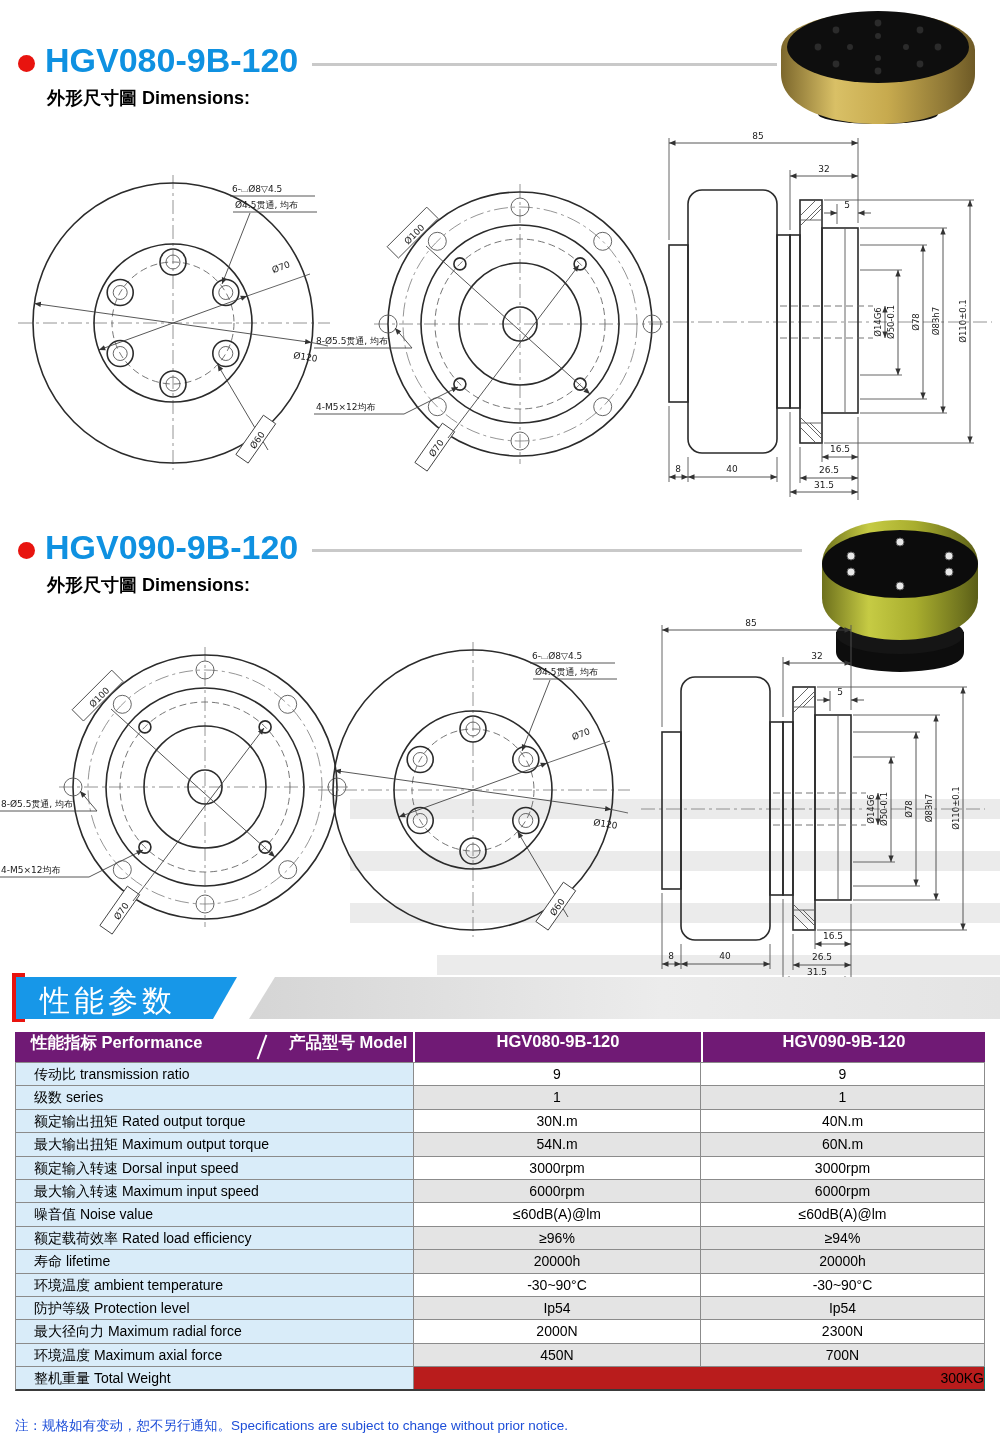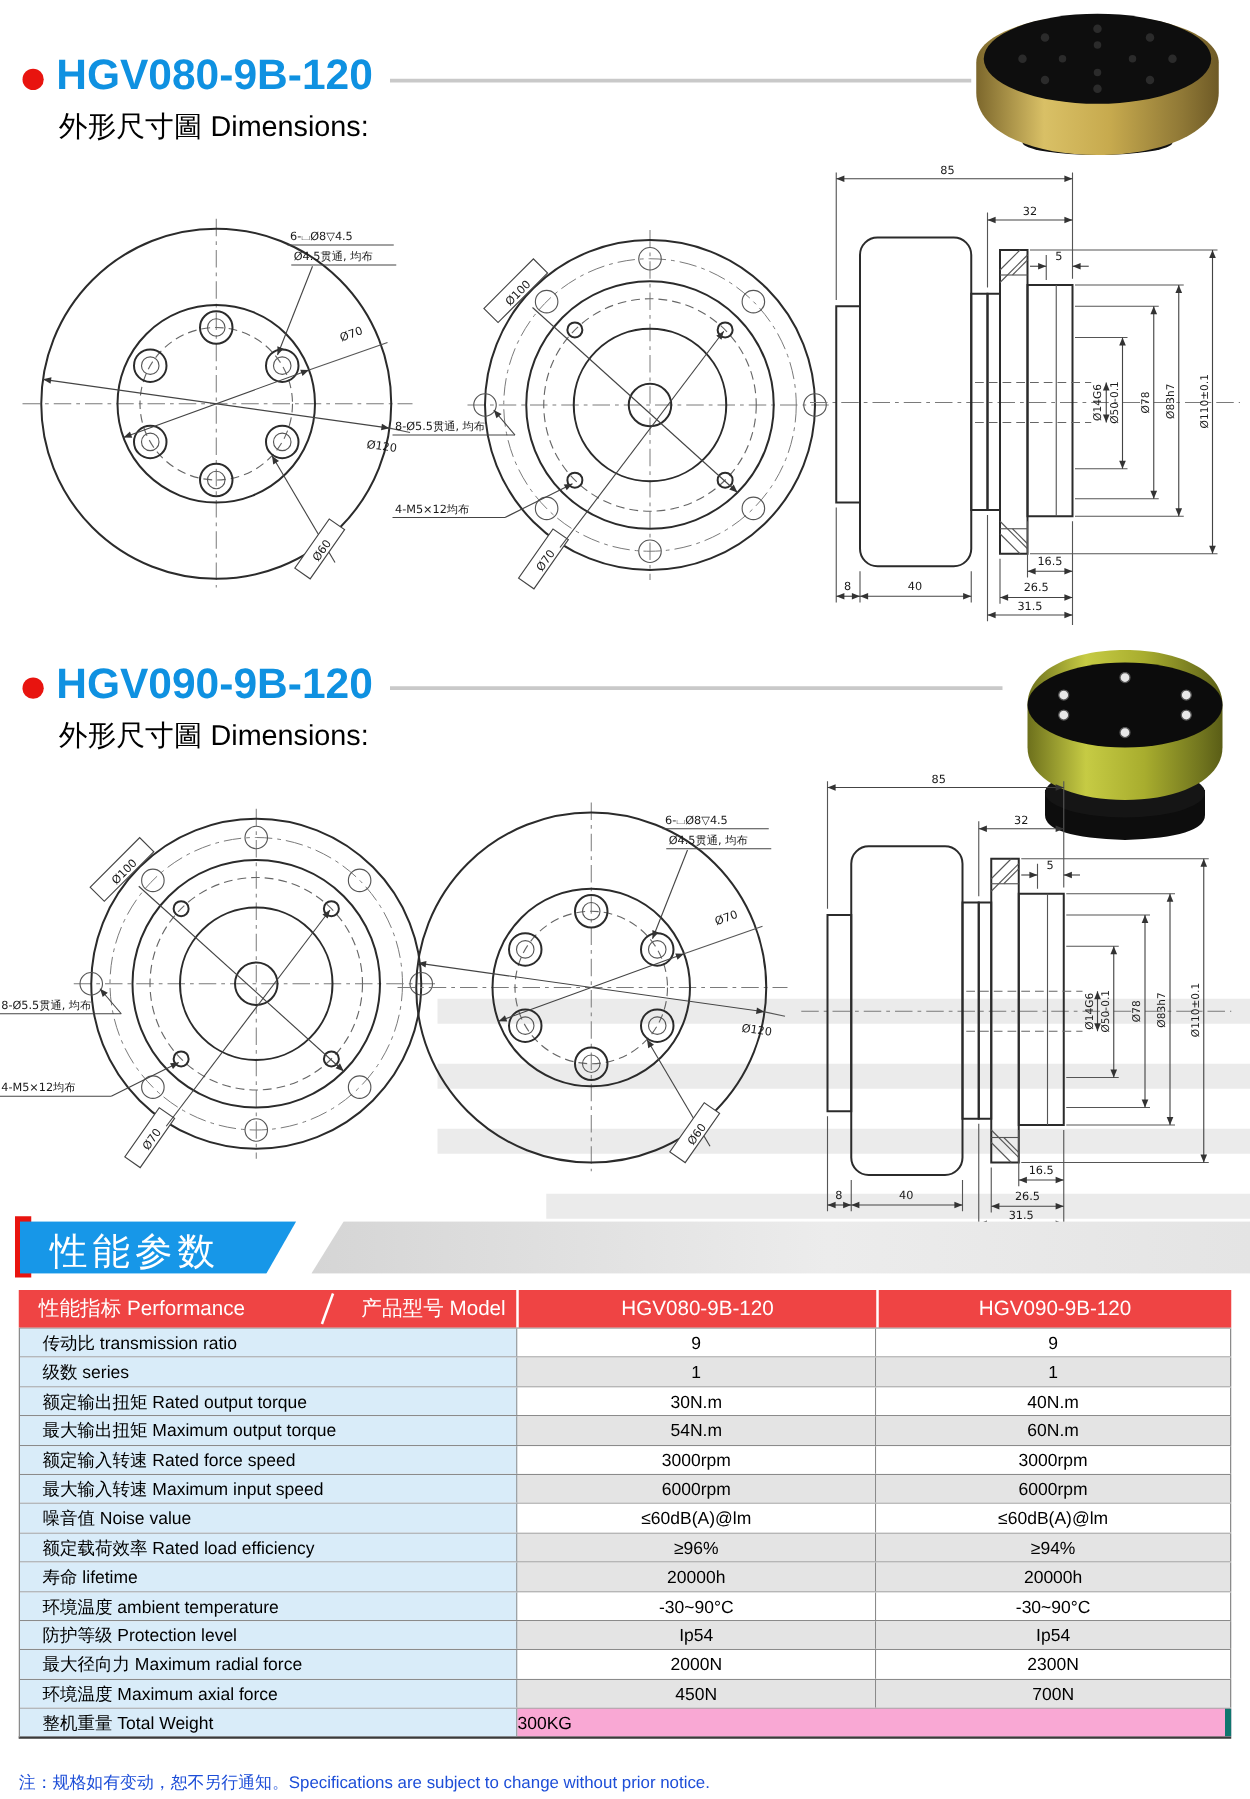"外形尺寸圖 Dimensions:" .subtitle { font-size: 23px -> 18px; font-weight: 400 -> 700 }
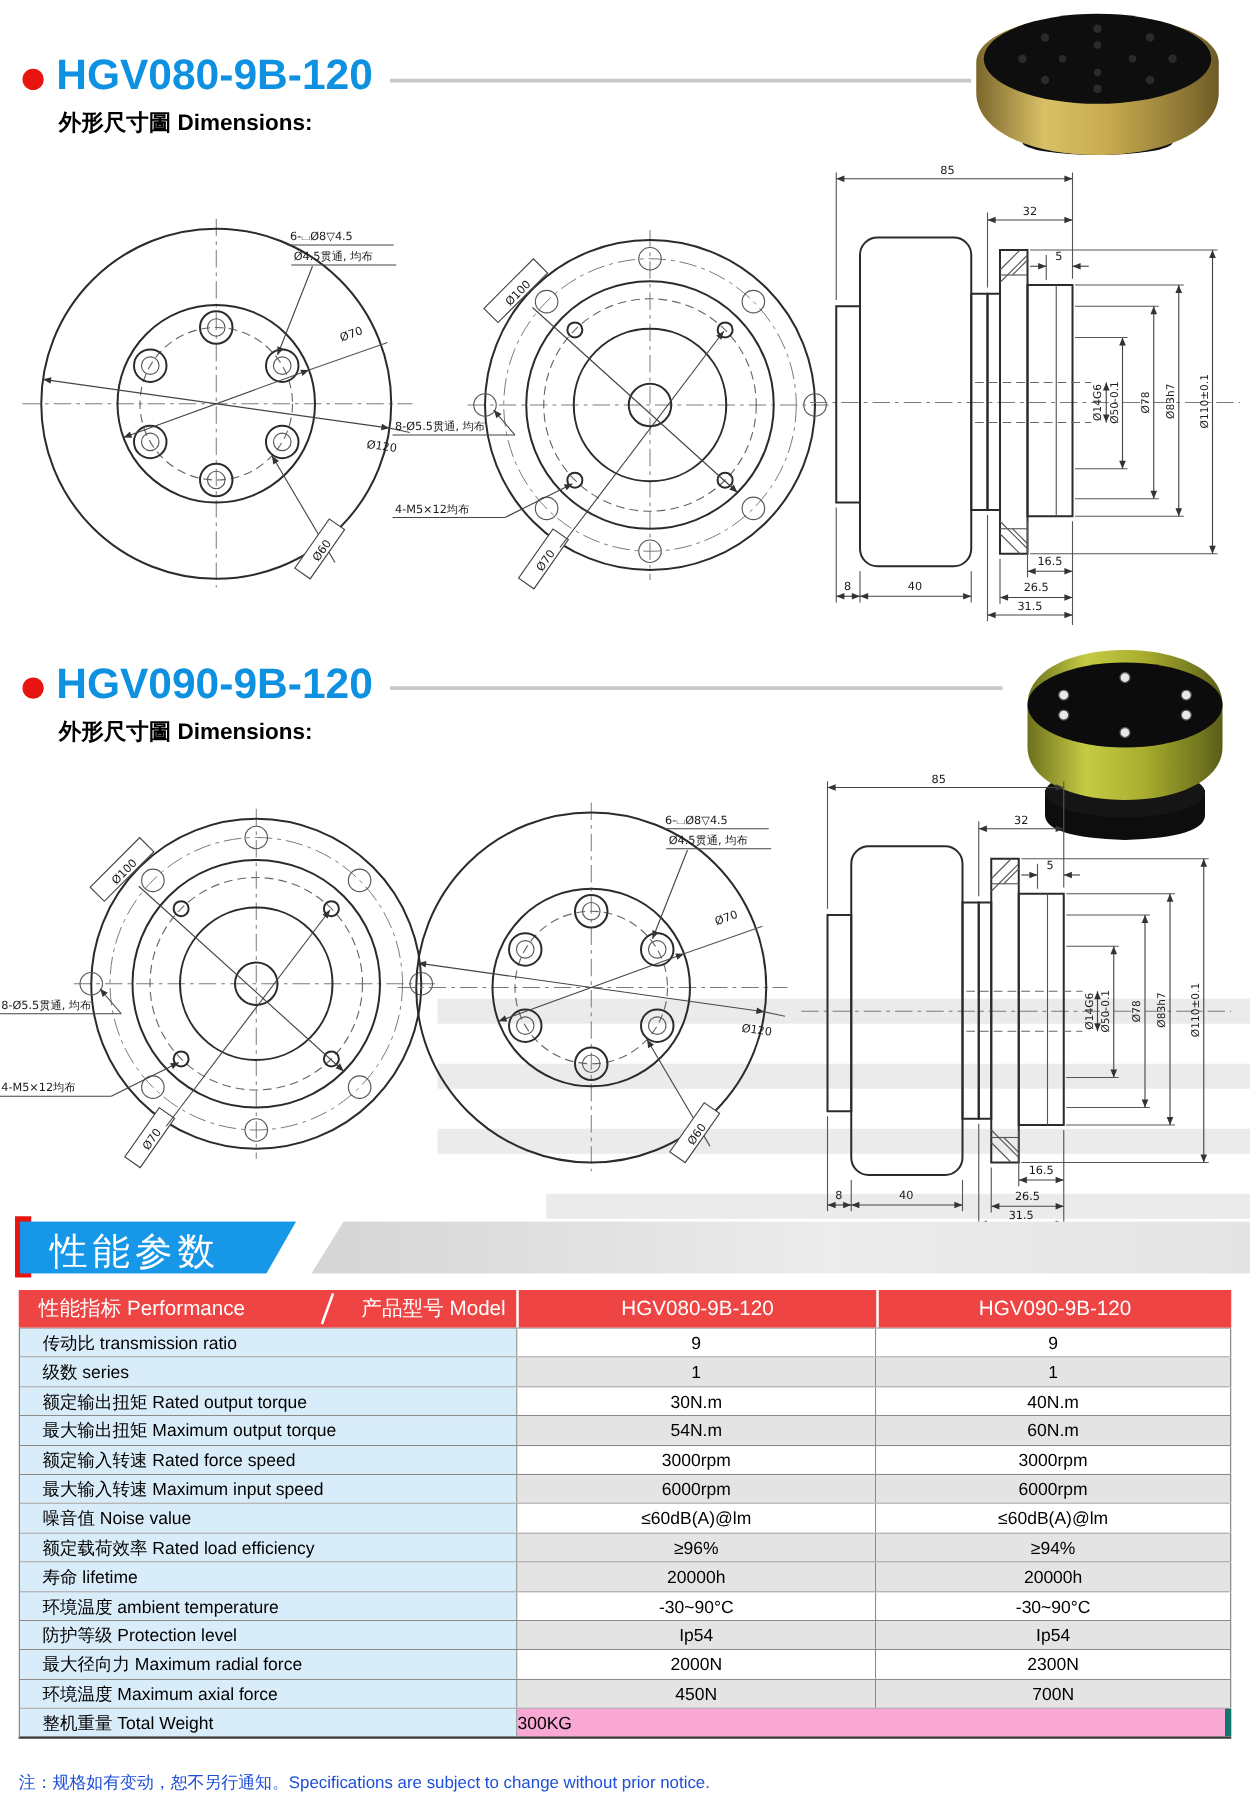"性能指标 Performance" .th { align-items: center -> none; background: #ef4444 -> #701a75; font-weight: normal -> bold }
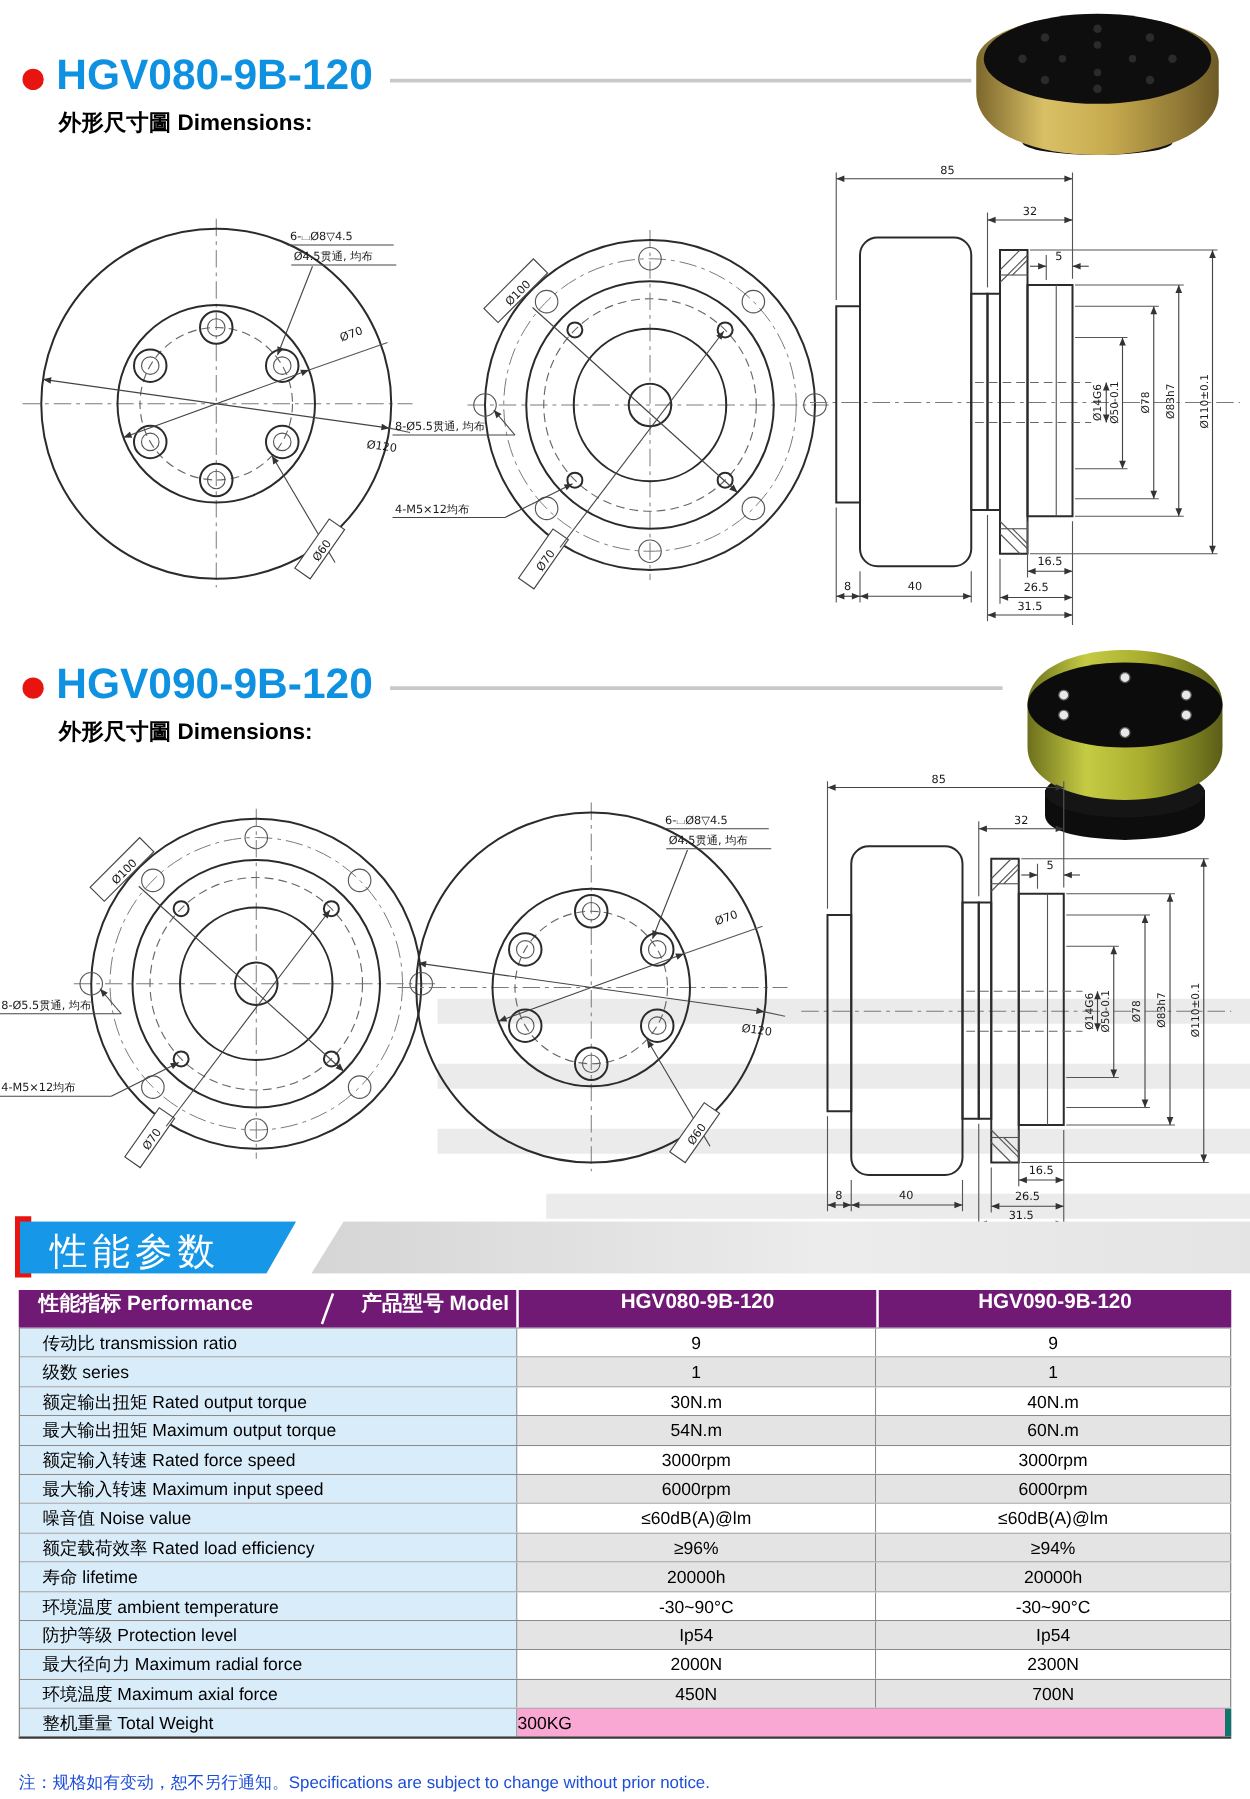"额定输入转速 Rated force speed" div.td { text: Rated force -> Dorsal input }
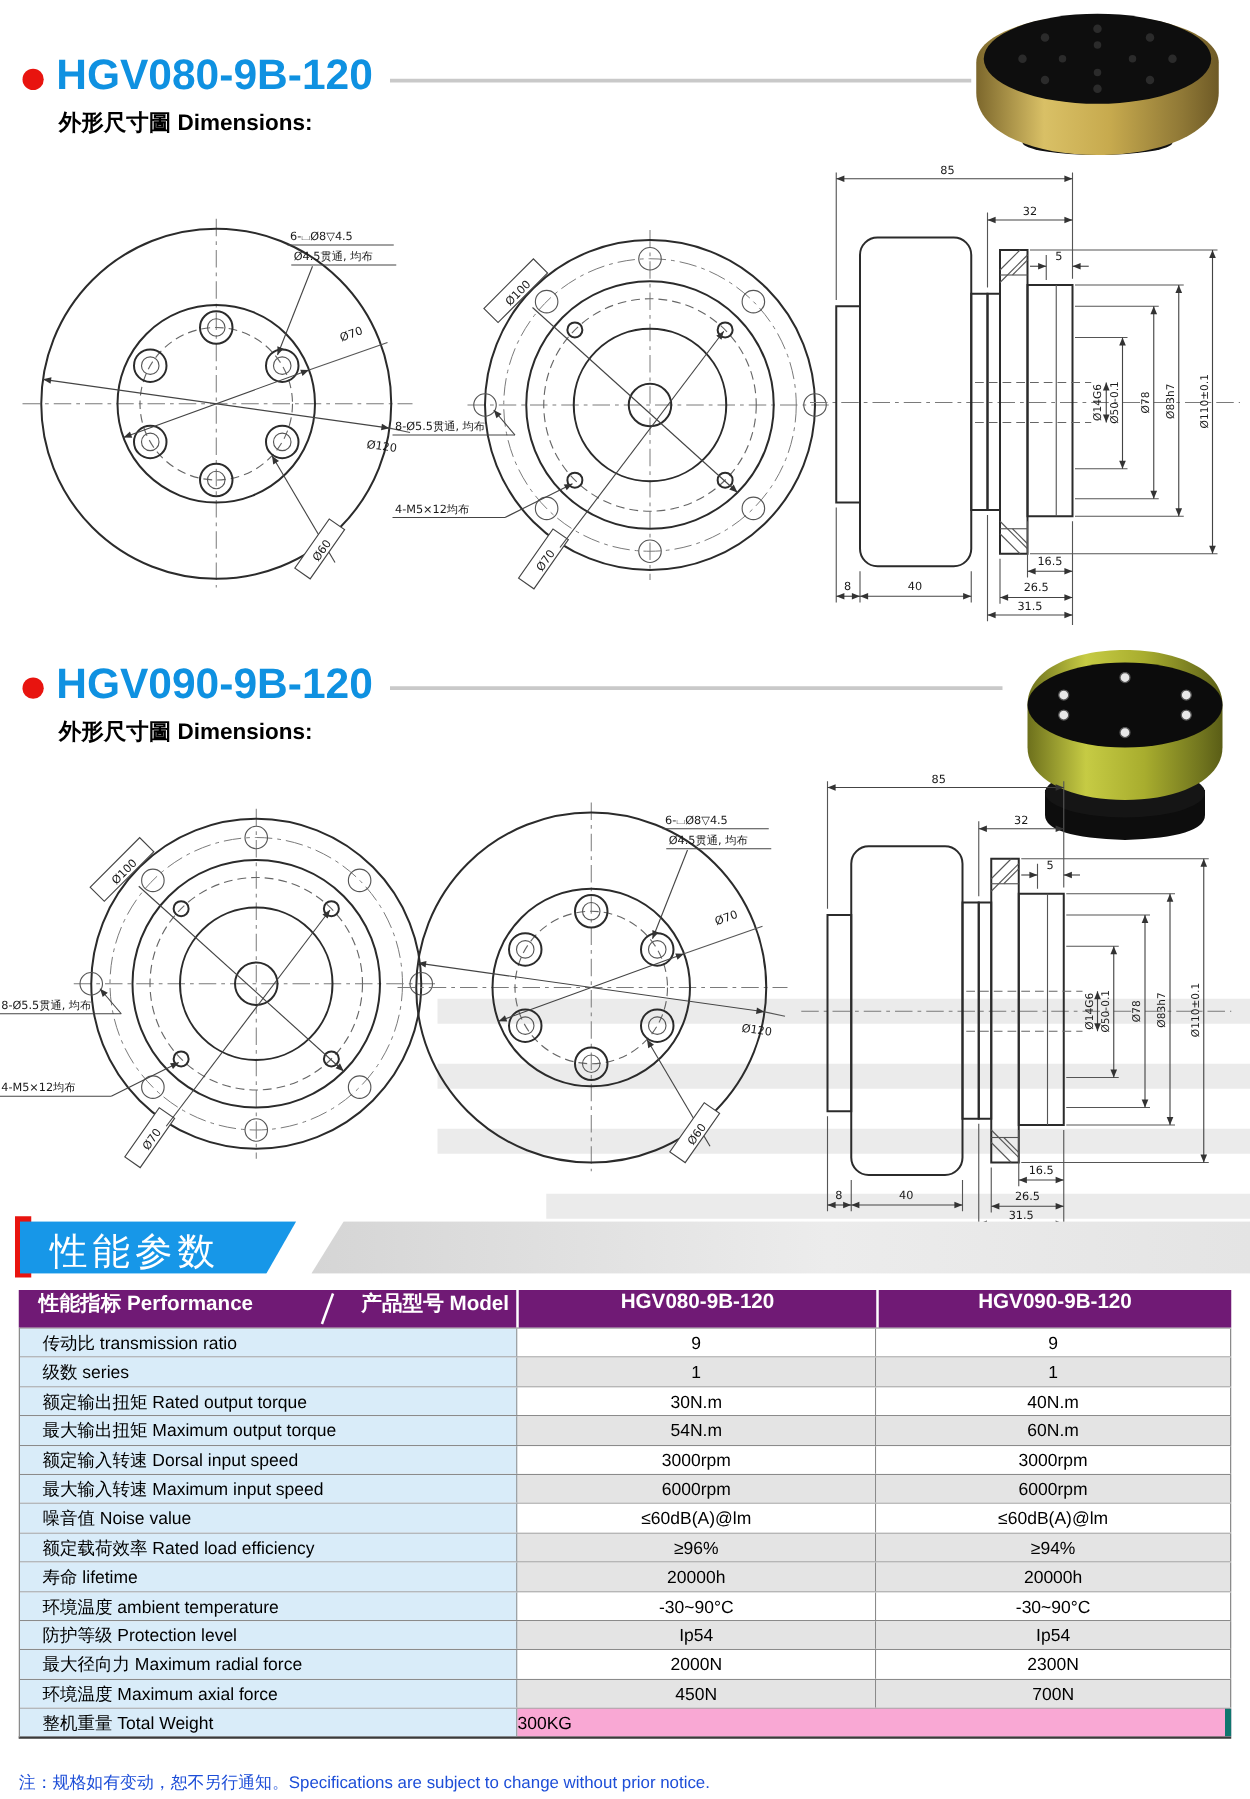"300KG" .td.merged { background: #f9a8d4 -> #b91c1c; border-right: 5px solid #0f766e -> 1px solid #0f766e; text-align: left -> right }
